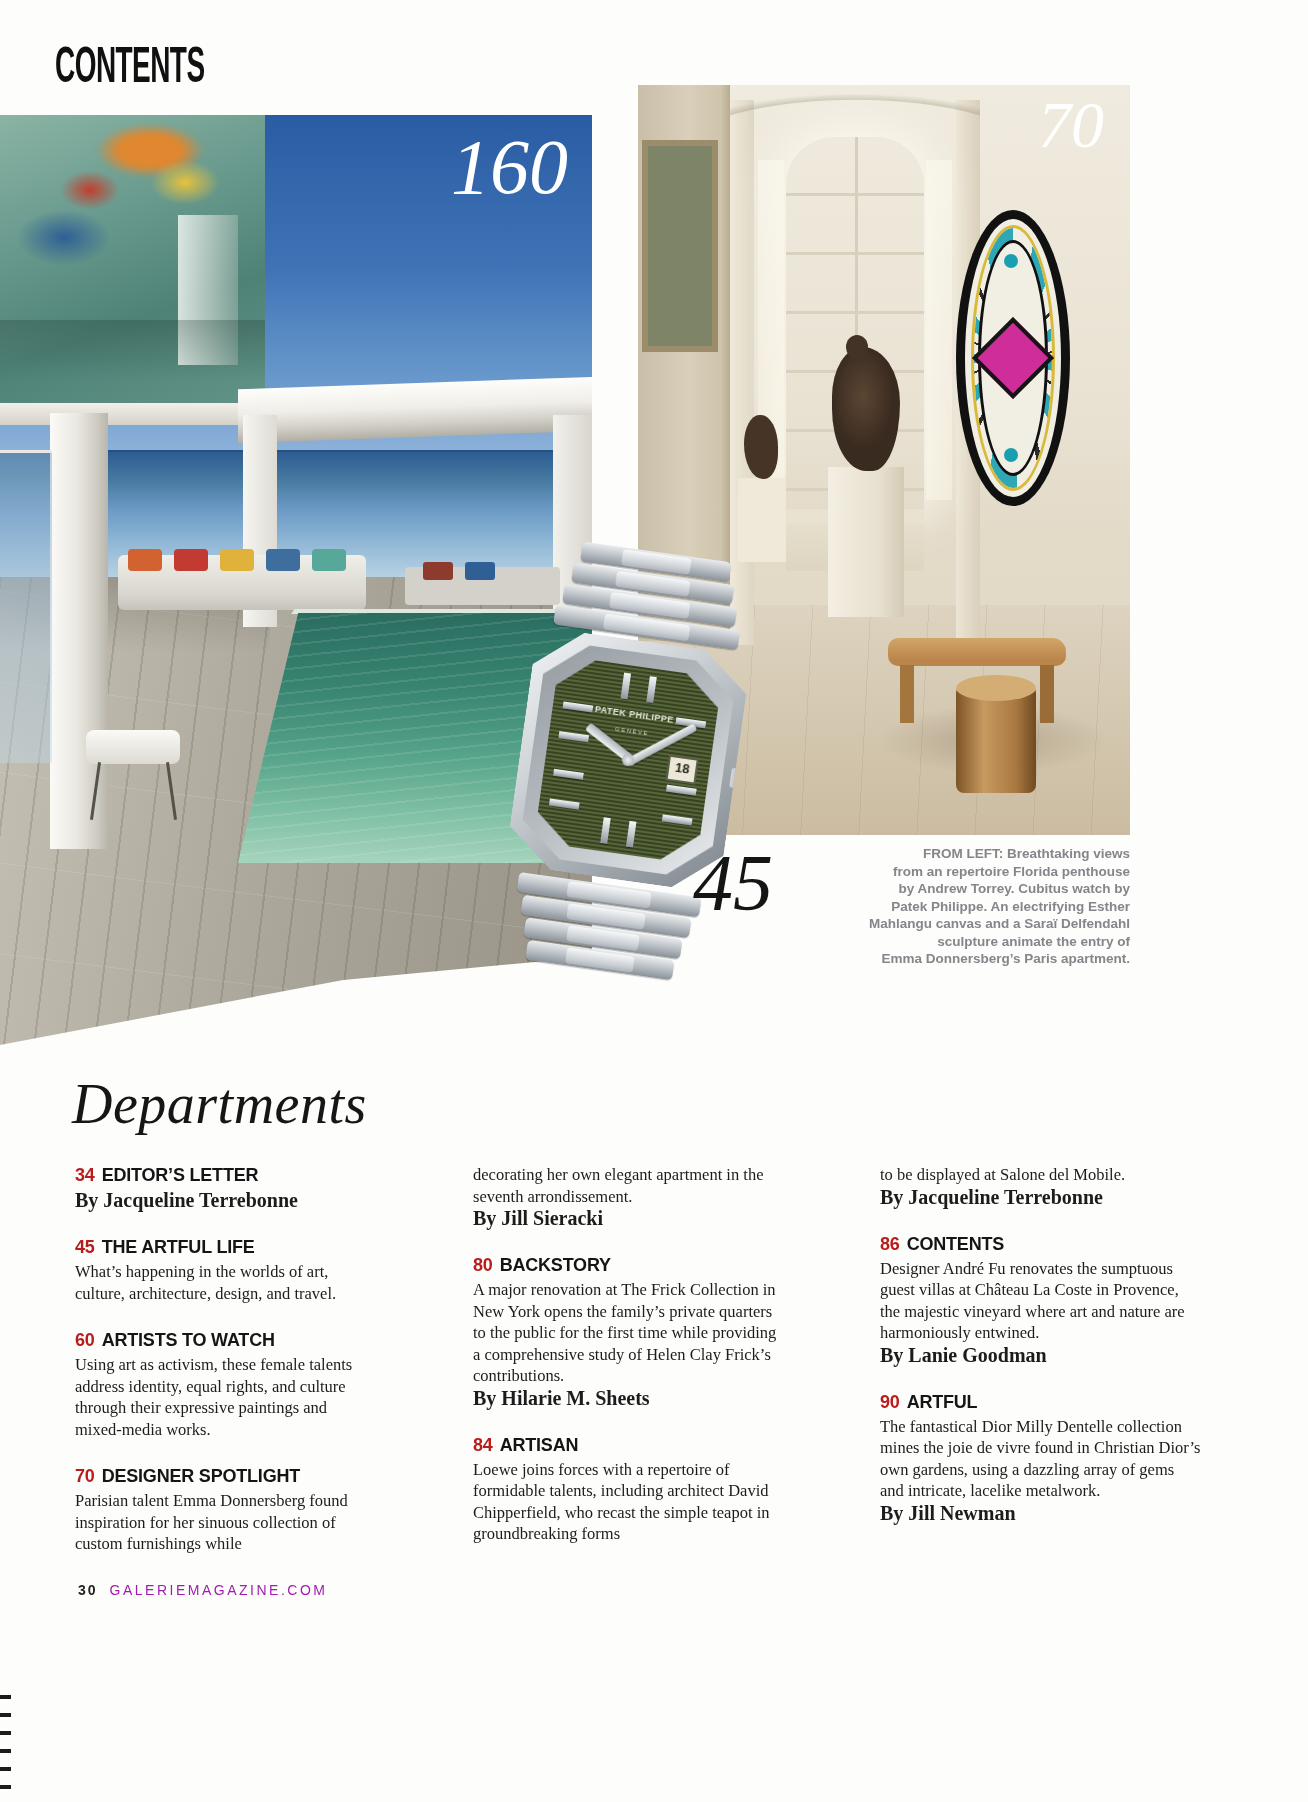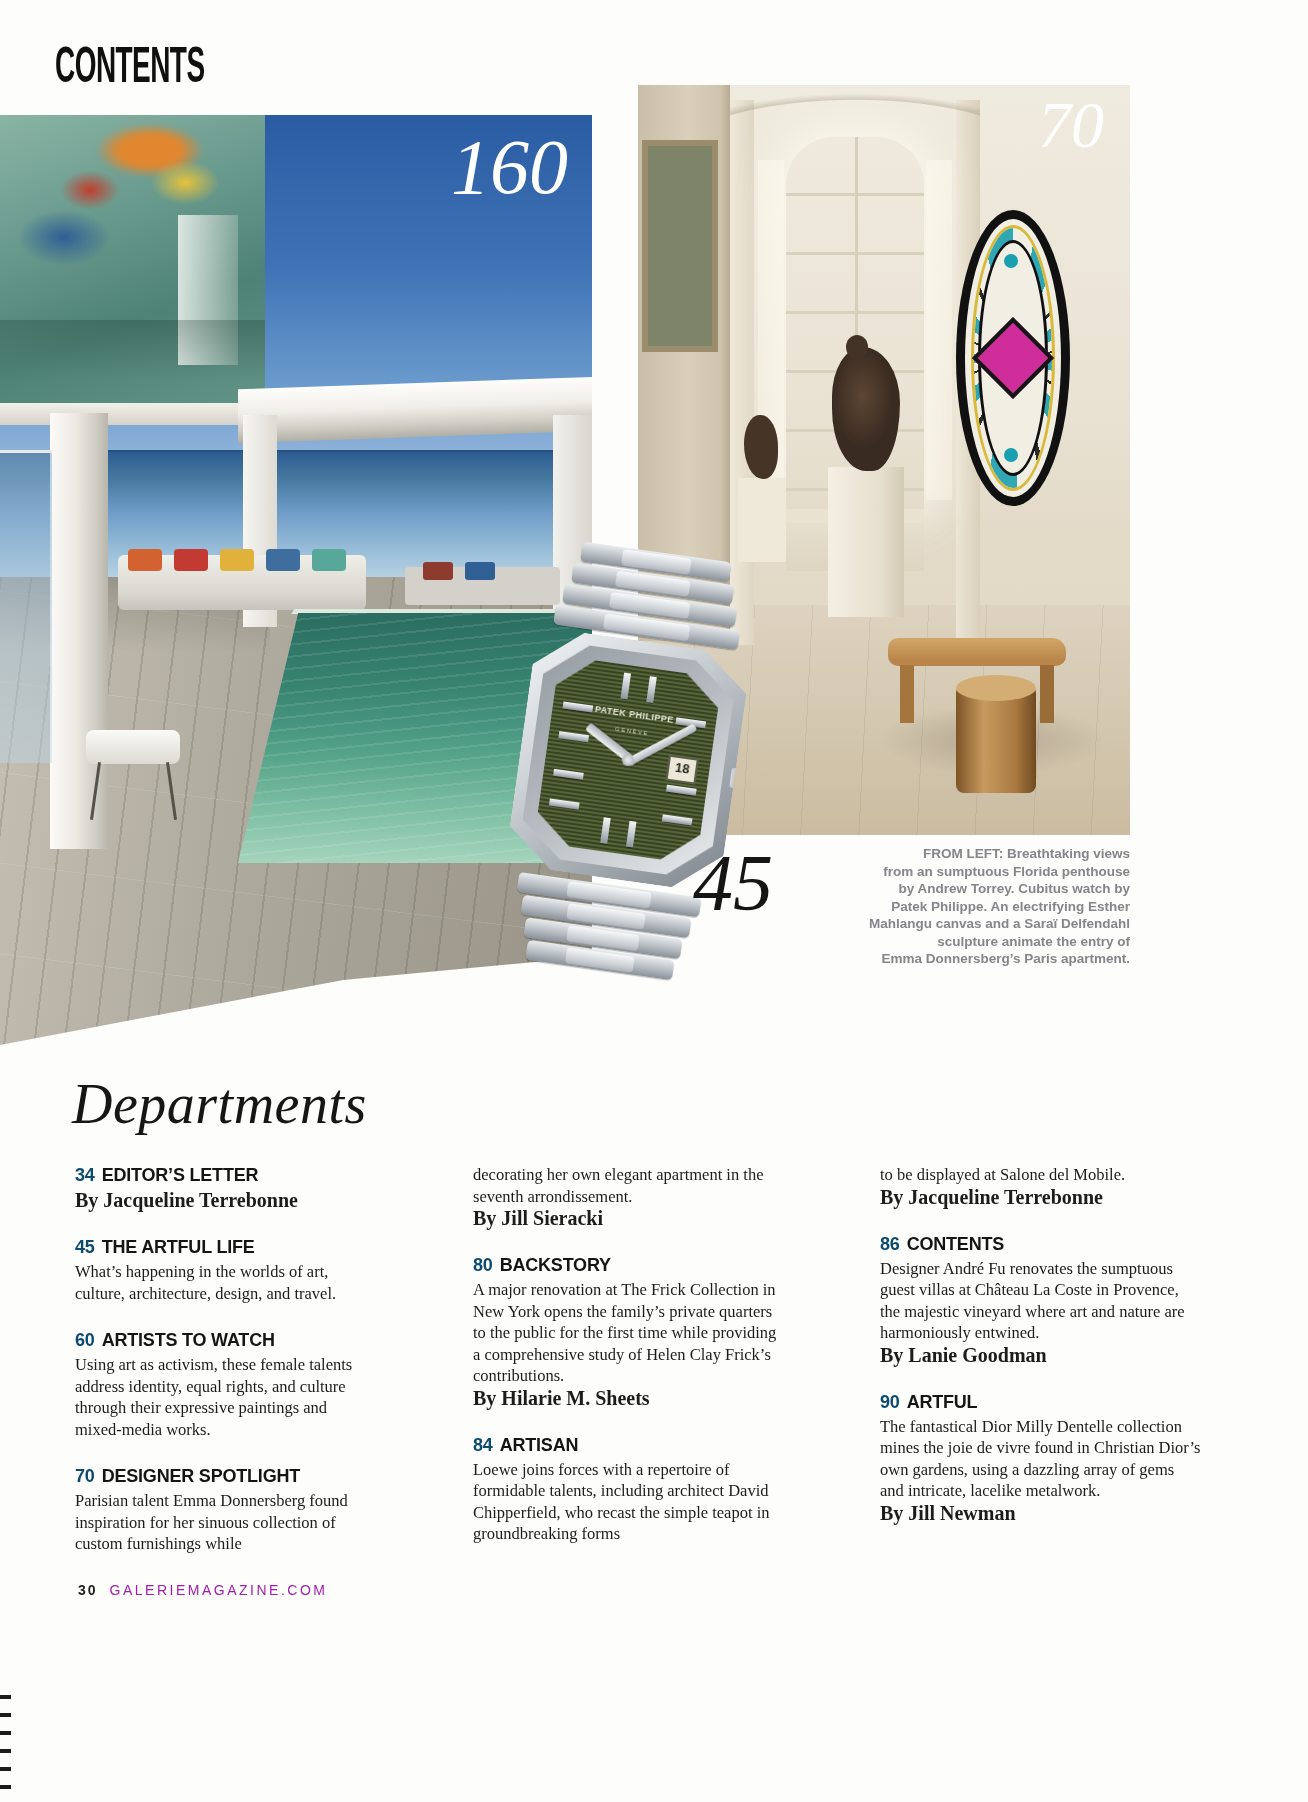"from an sumptuous Florida penthouse" div { text: sumptuous -> repertoire }
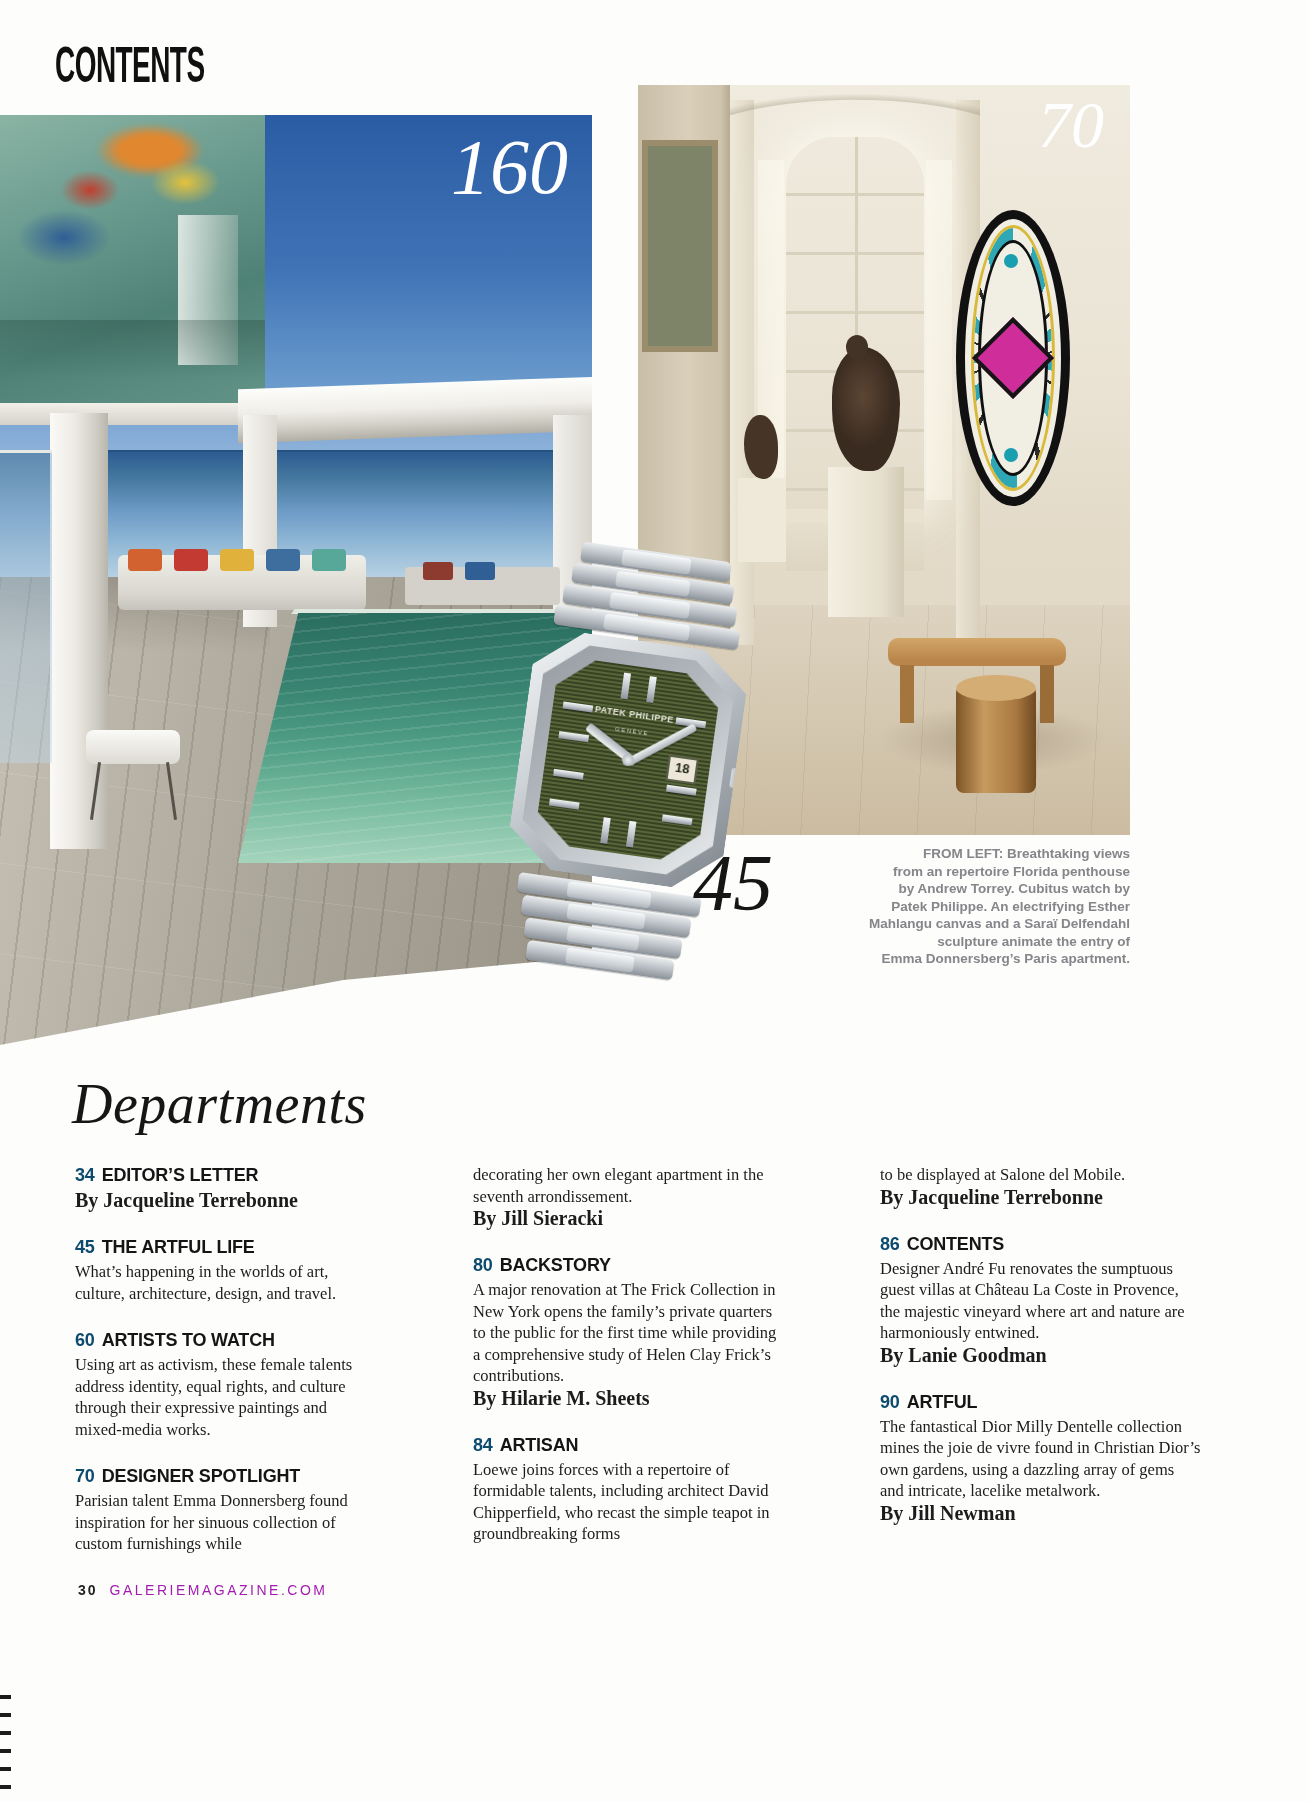"34" .num { color: #0c4a6e -> #b91c1c }
